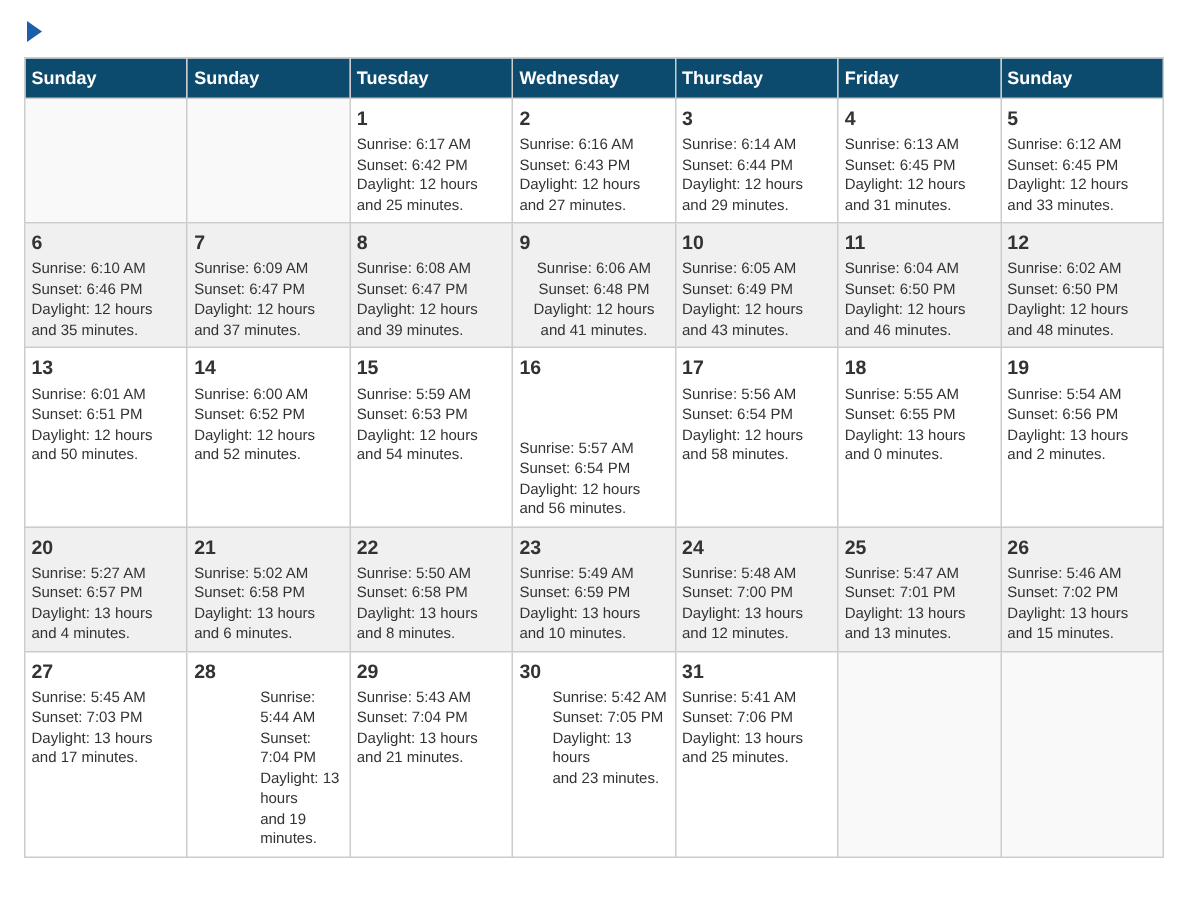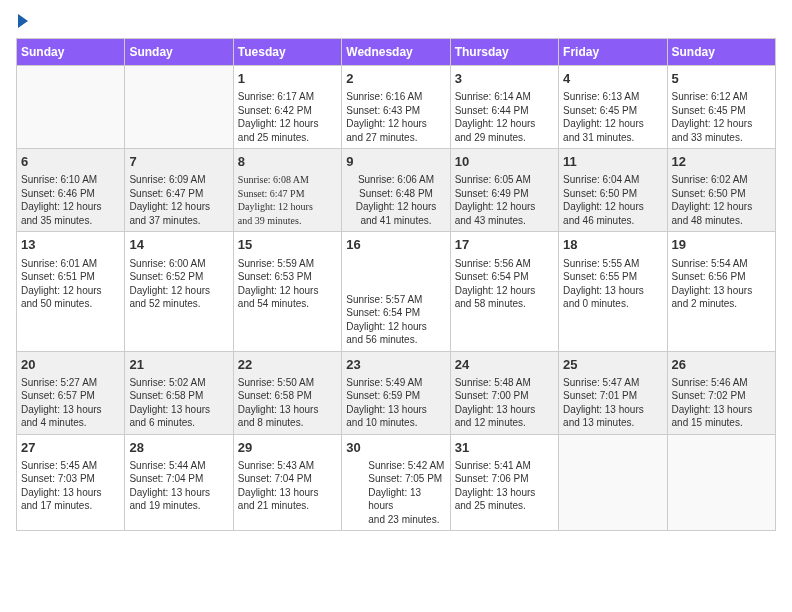"Sunday" .calendar th { background-color: #8b5cf6 -> #0c4a6e }
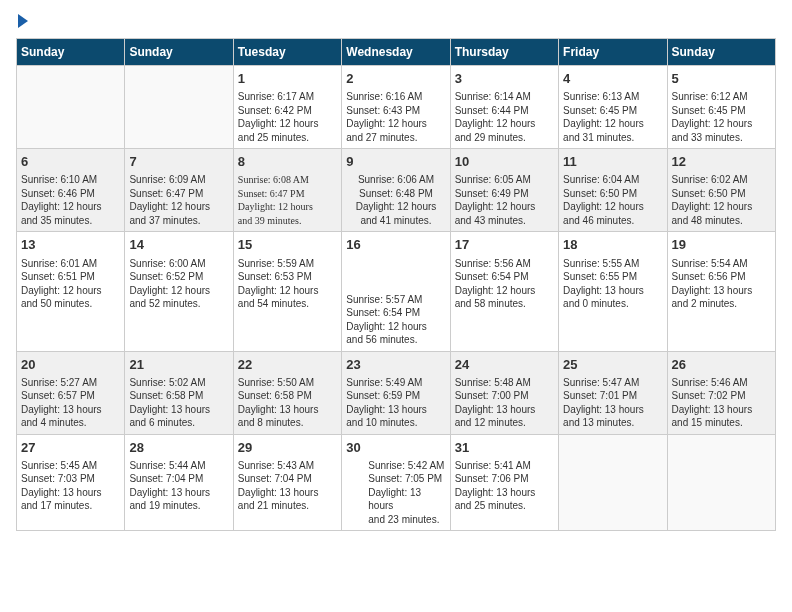"Sunrise: 6:08 AM" div.day-info { font-family: Liberation Serif, serif -> none }
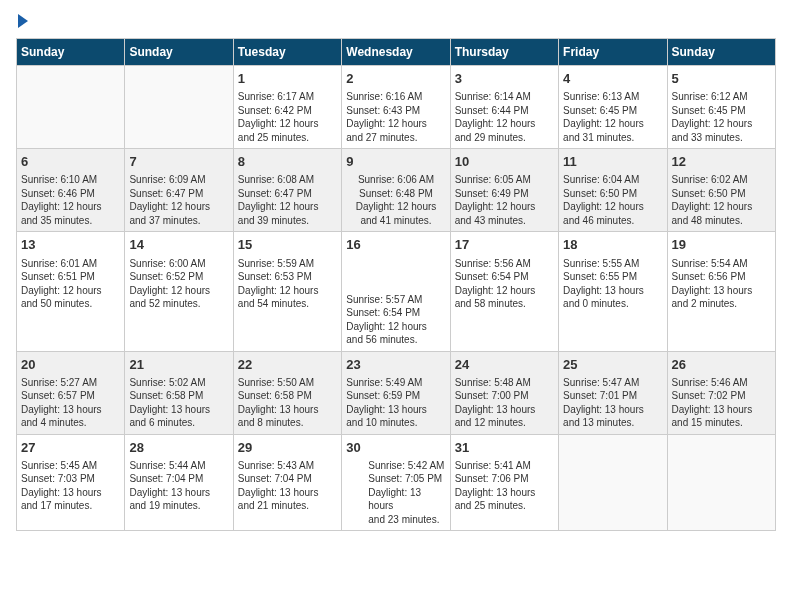"Sunrise: 5:44 AM" div.day-info { margin-left: none -> 44px }
